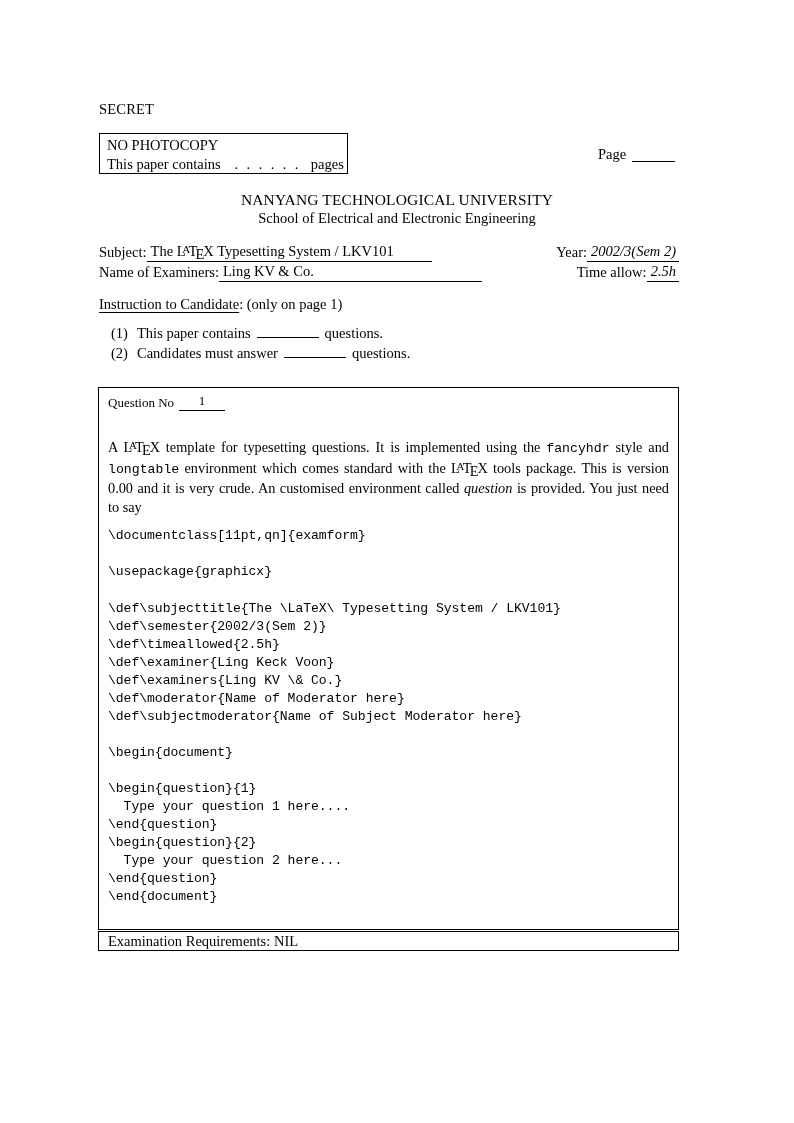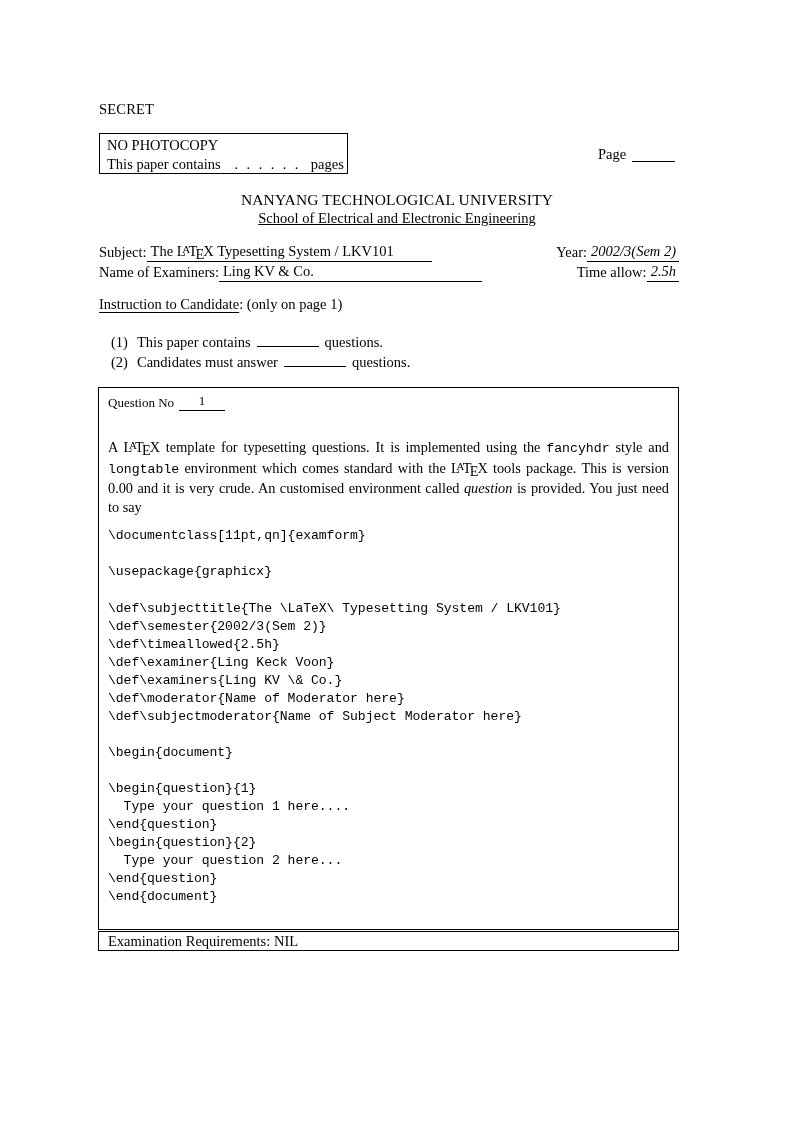"School of Electrical and Electronic" .uni-sub { text-decoration: underline -> none }
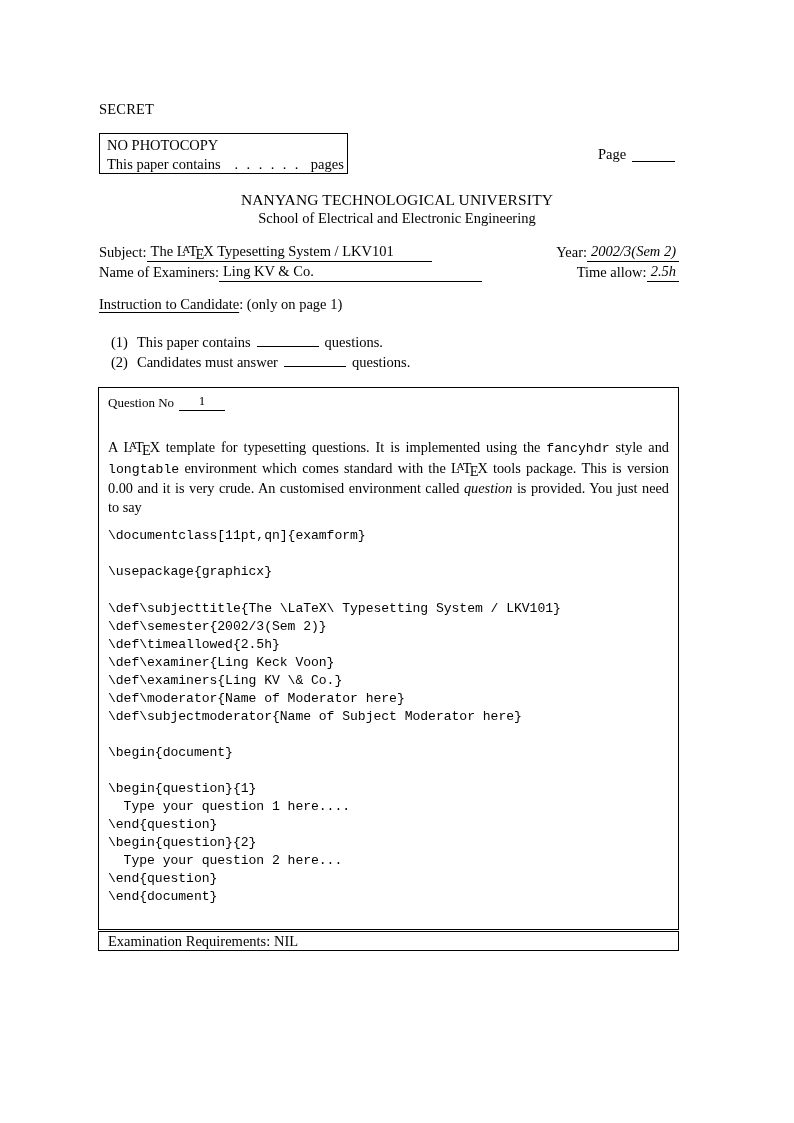"Instruction to Candidate" .instr-head { margin-bottom: 19px -> 10px }
